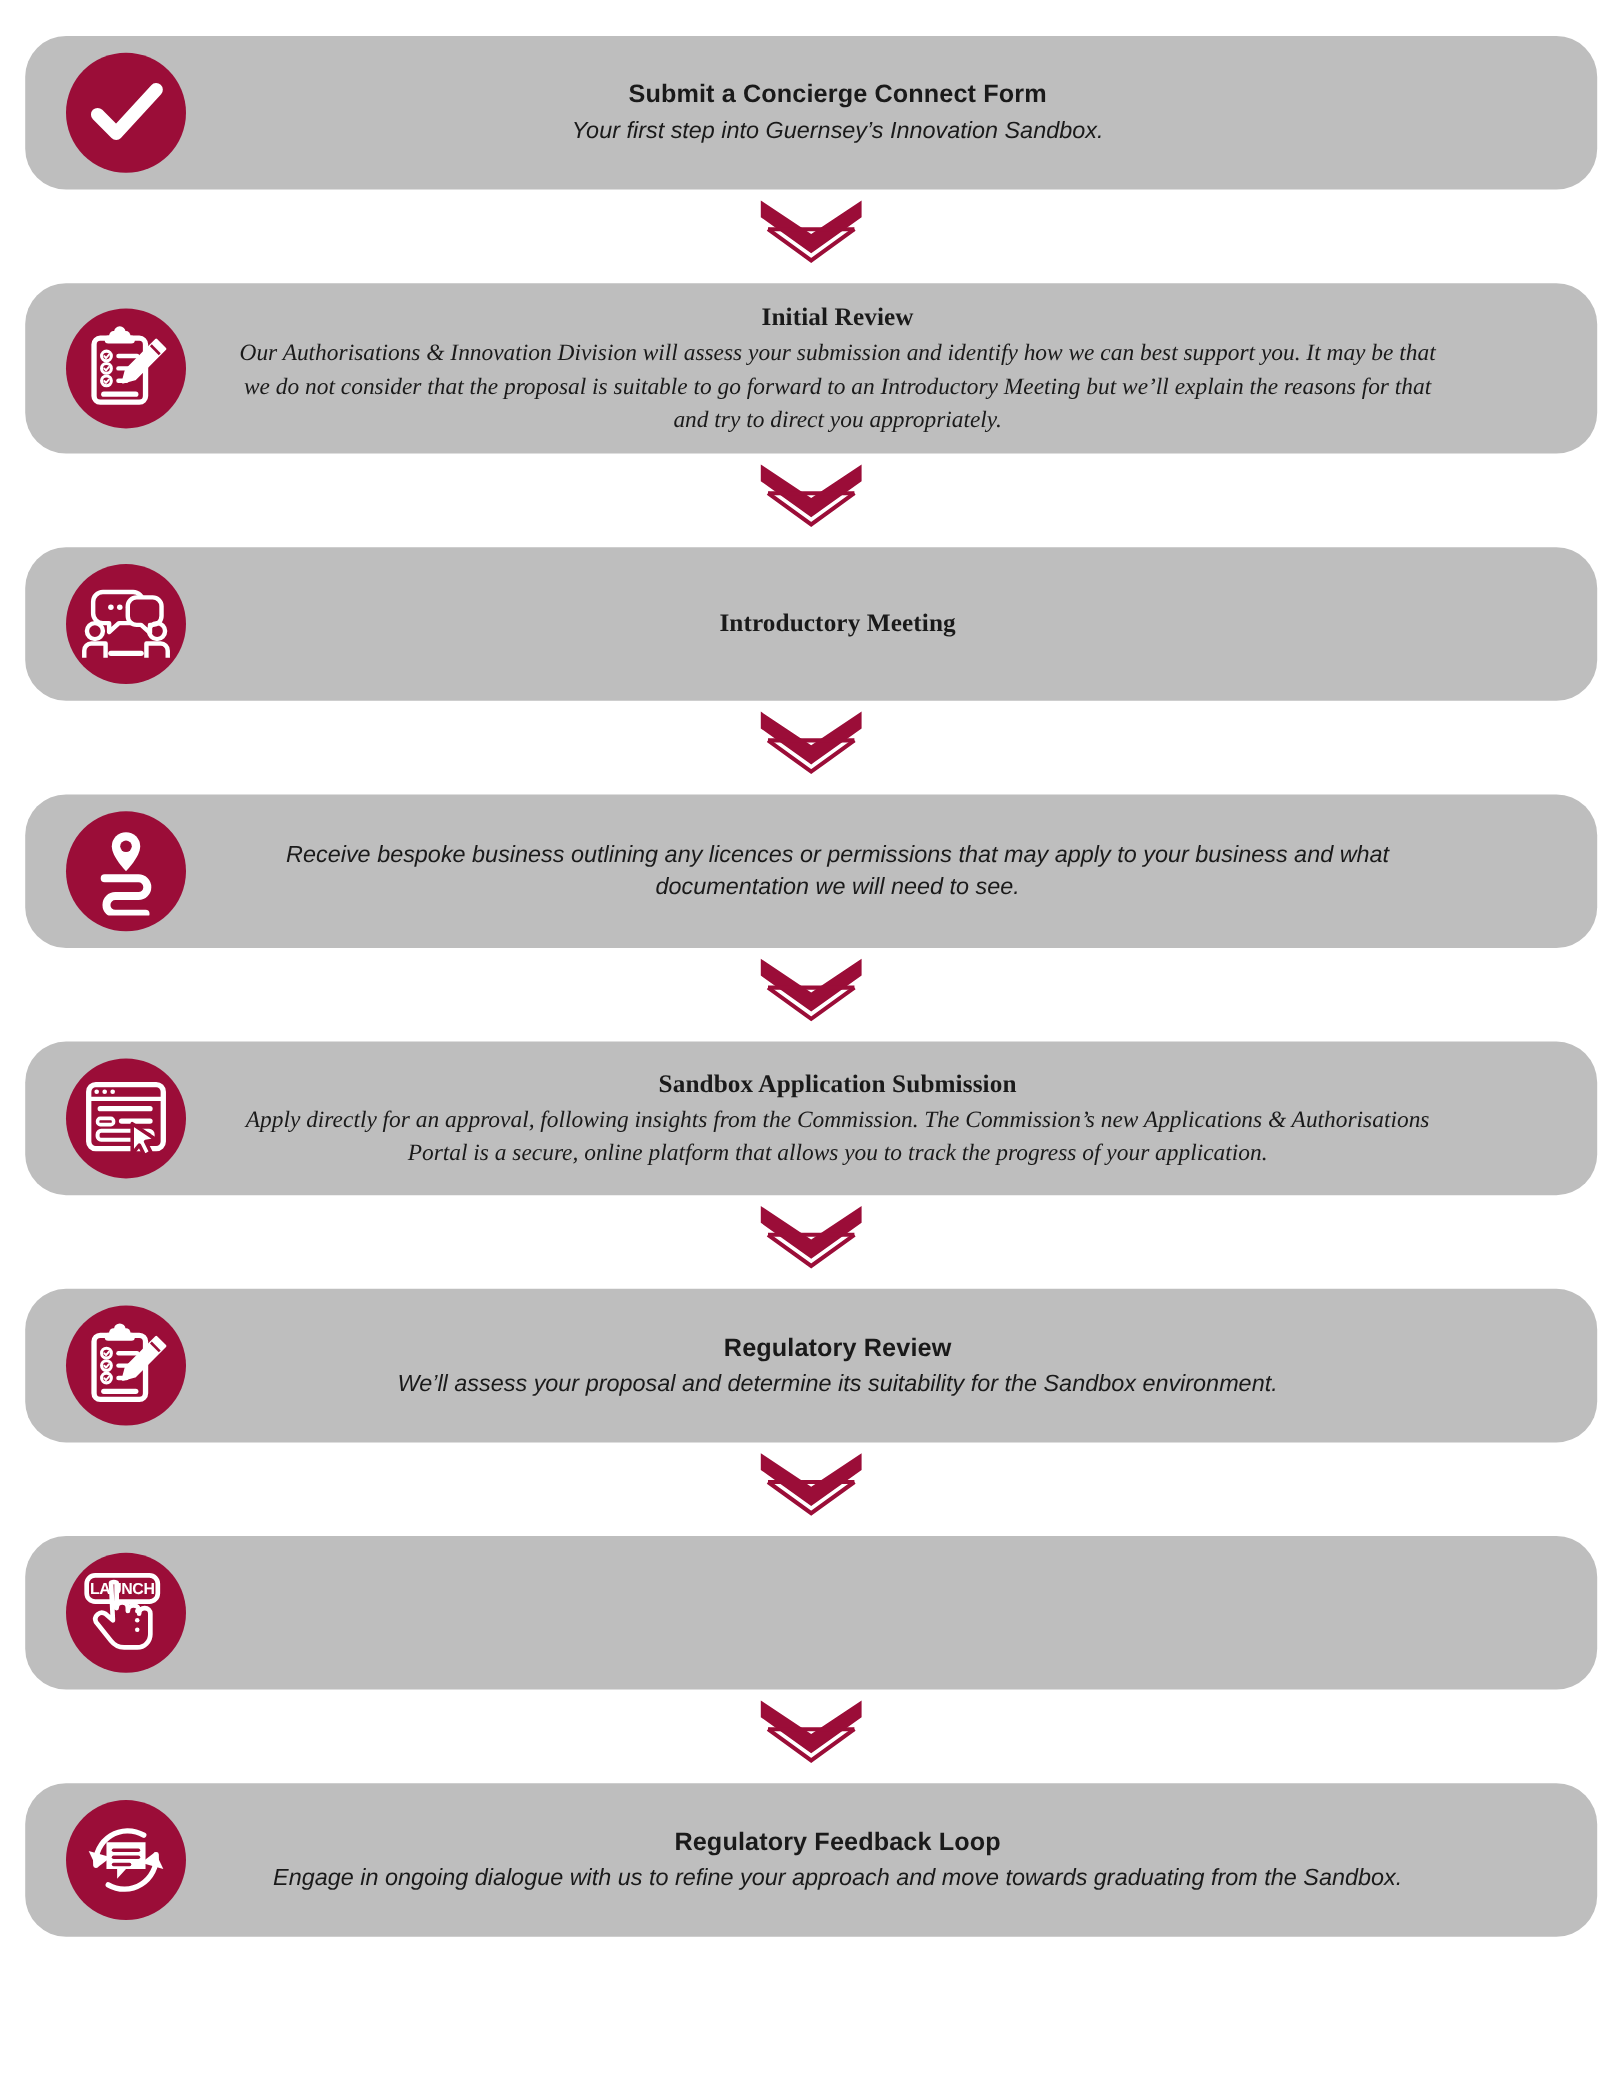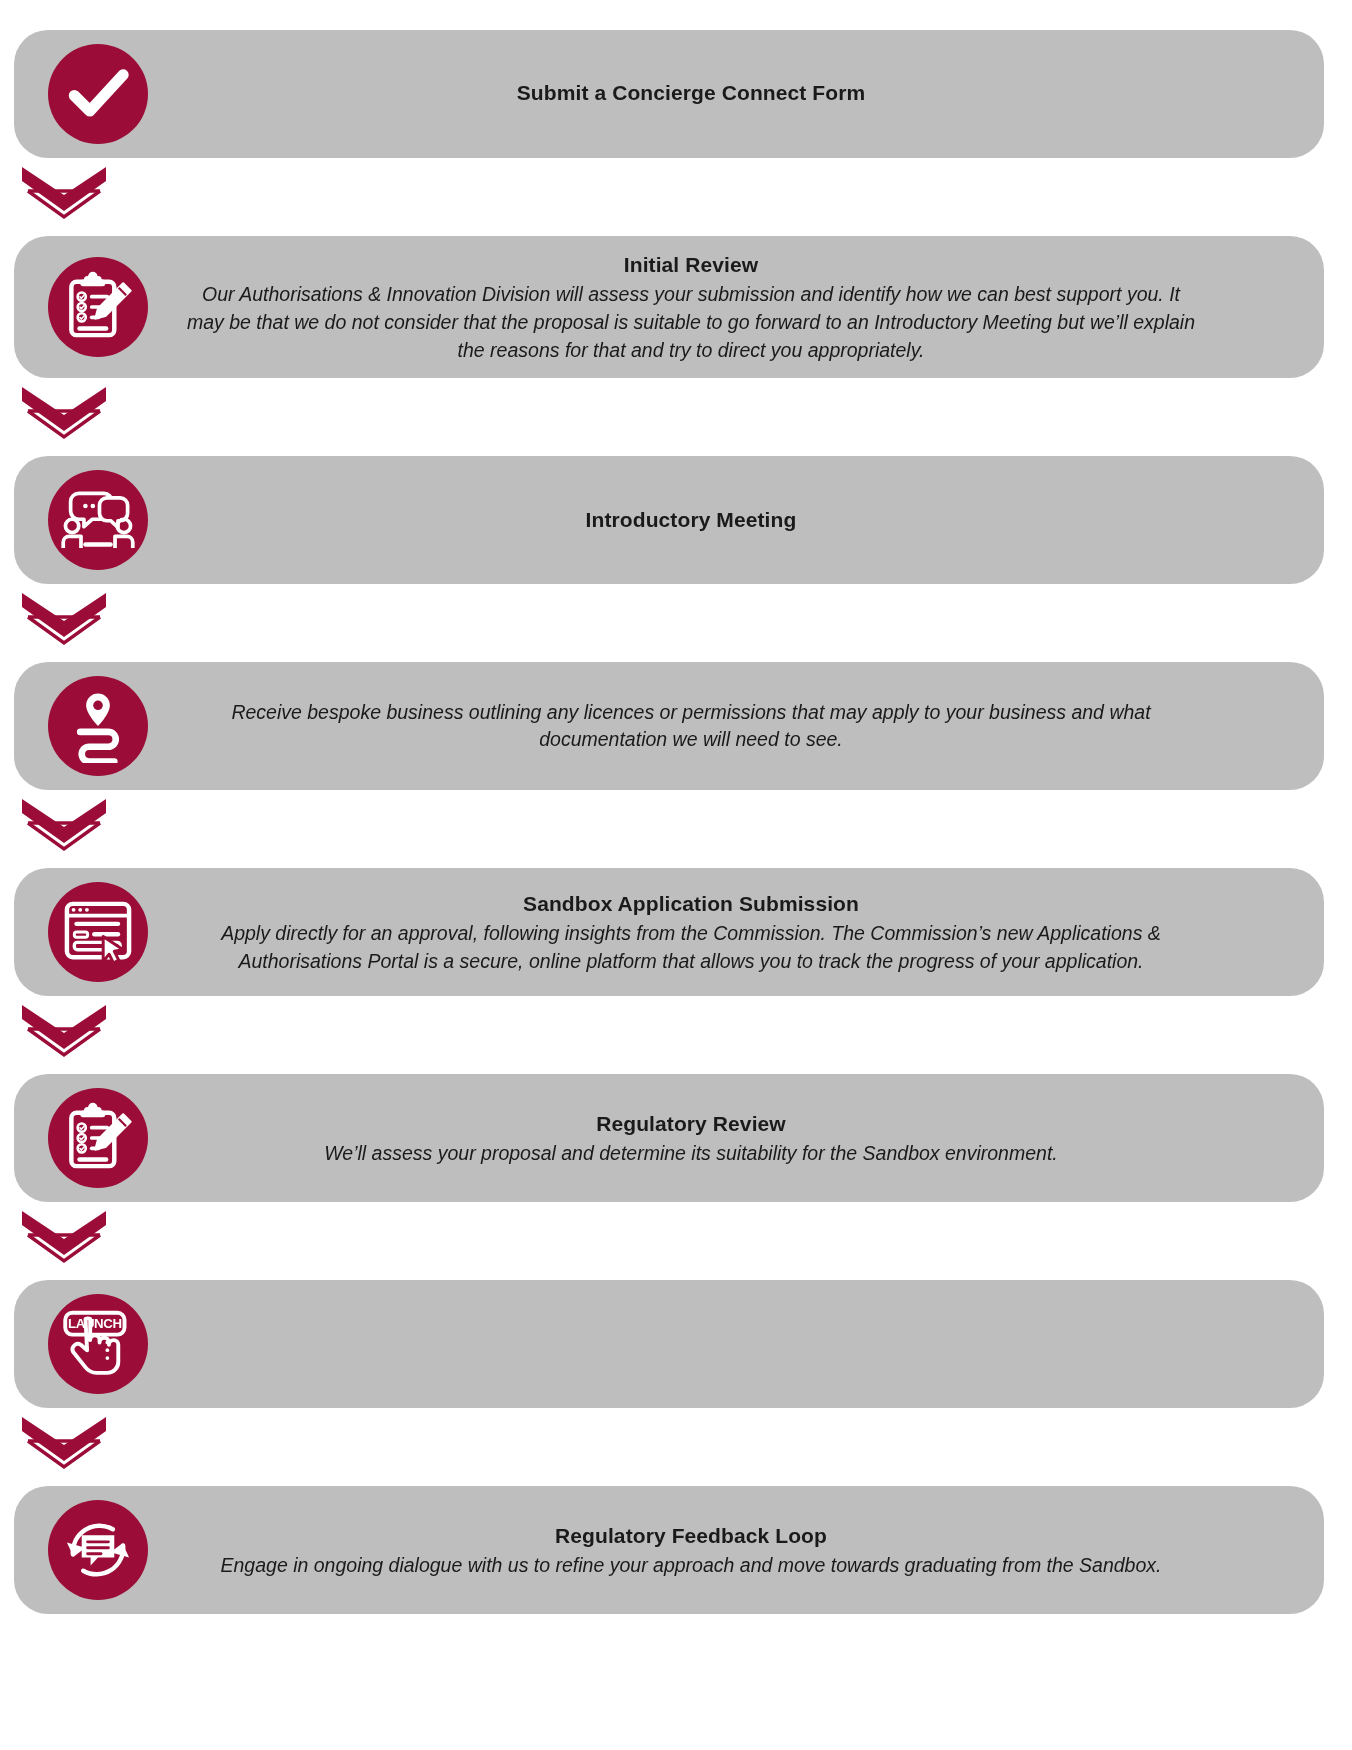"Submit a Concierge Connect Form" .flow { align-items: none -> center }
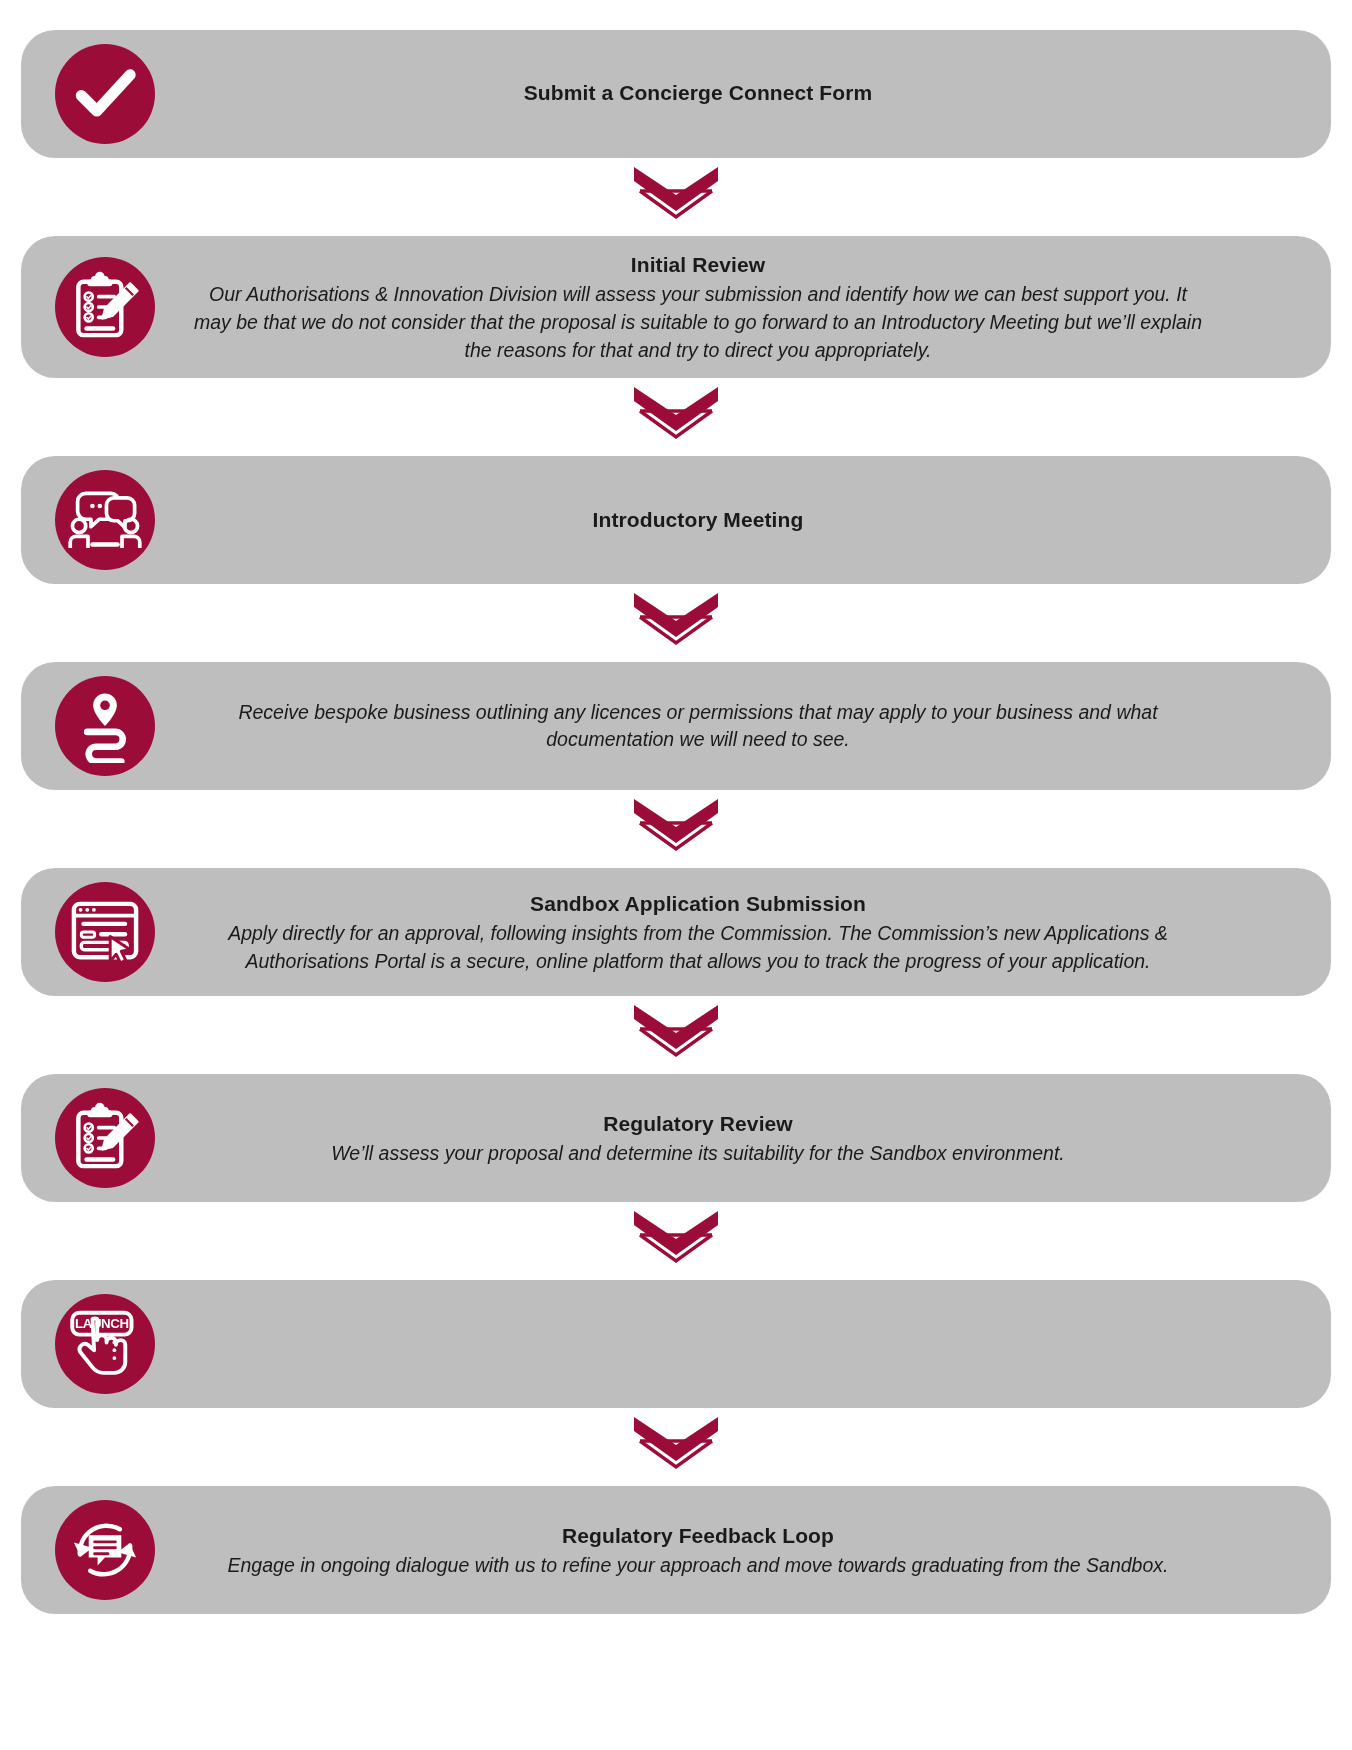"Your first step into Guernsey’s" div.step-desc { html: none -> <div>Your first step into Guernsey’s Innovation Sandbox.</div> }
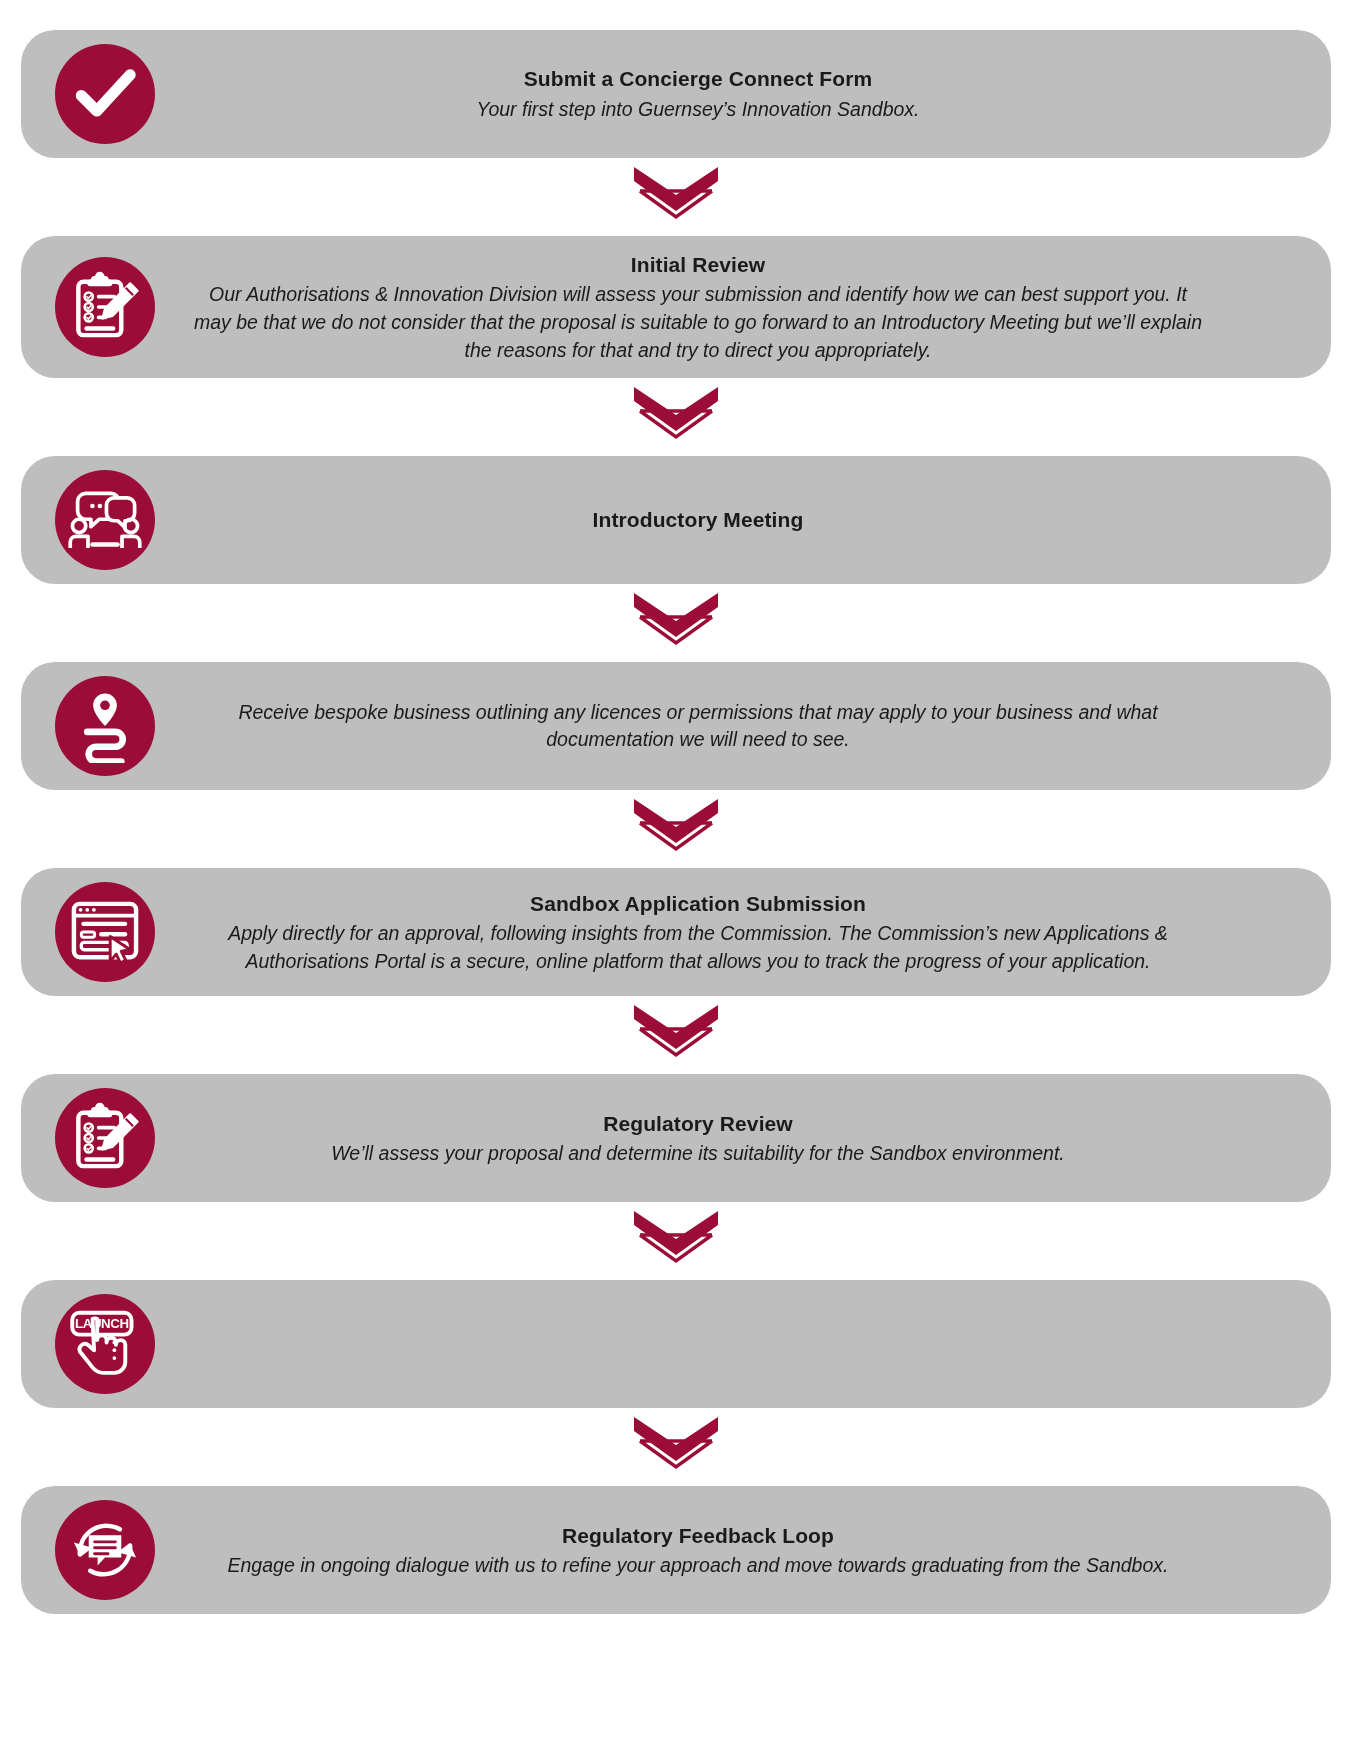"Initial Review" .step.tall { font-family: none -> Liberation Serif, serif }
